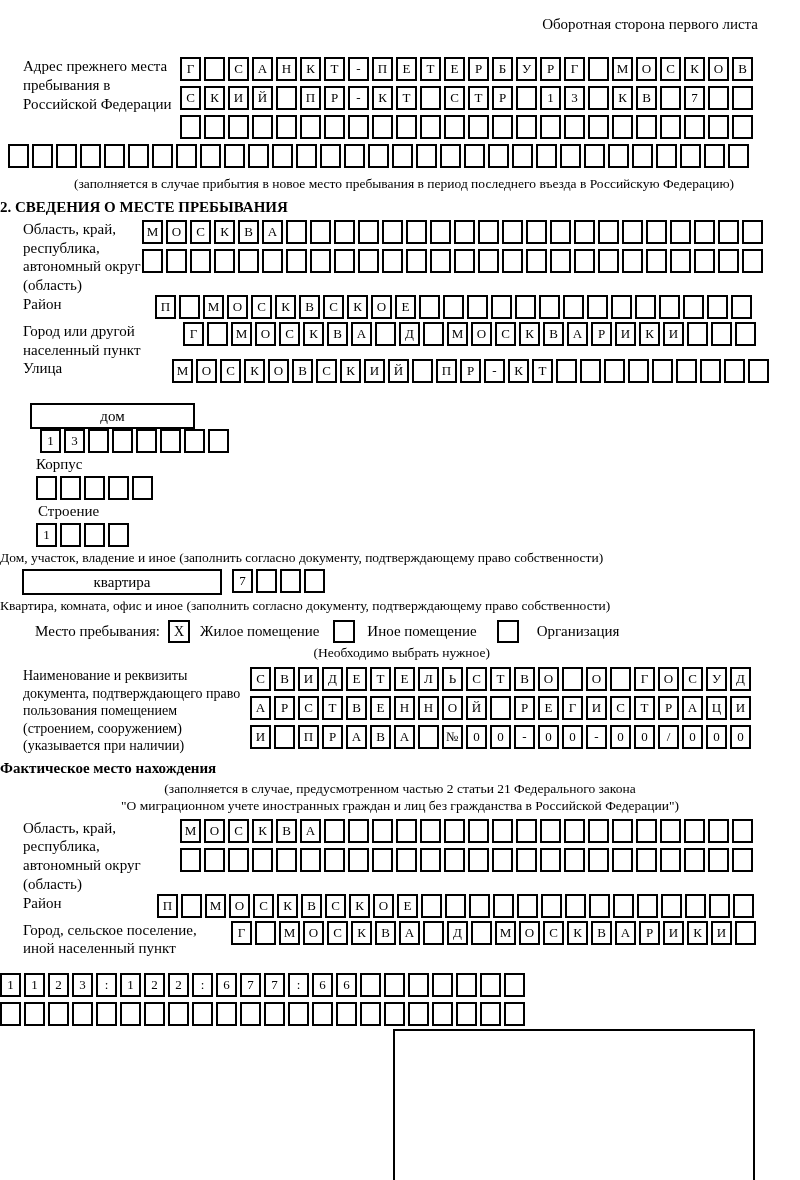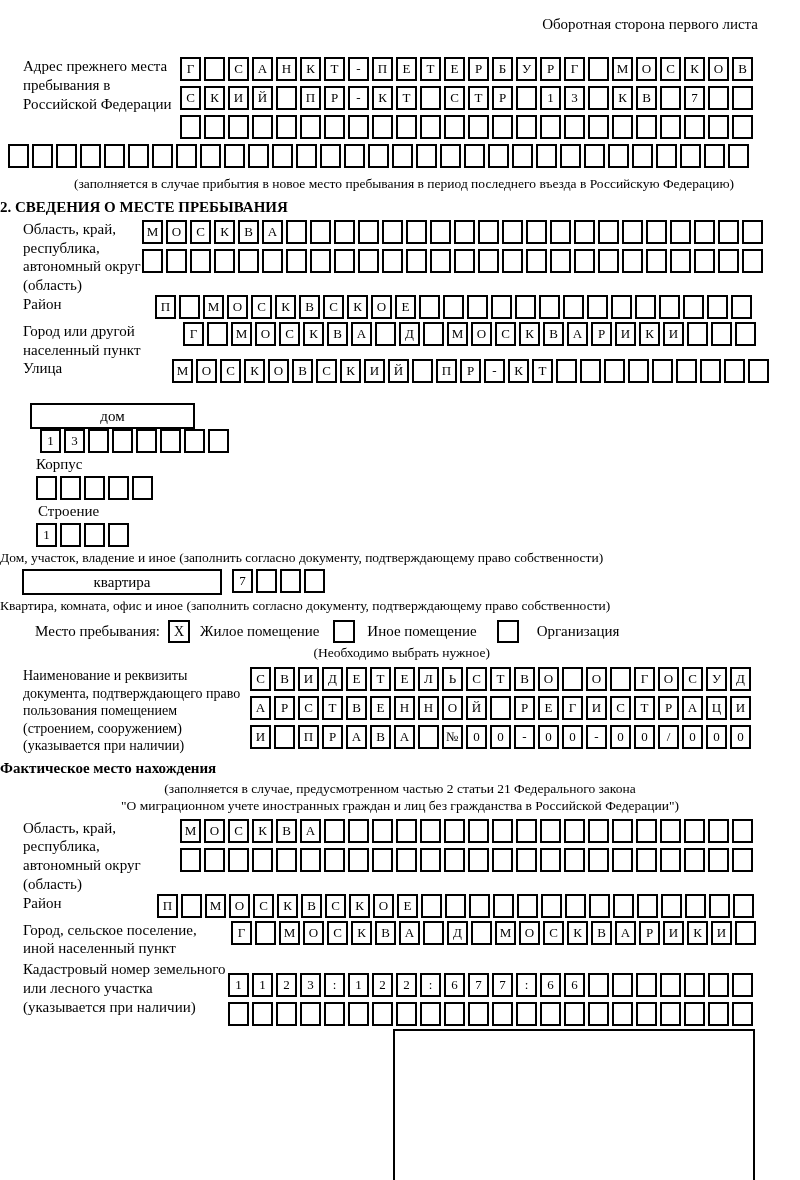"Кадастровый номер земельного или лесного" div.lbl { html: <div>Кадастровый номер земельного или лесного участка (указывается при наличии)</div> -> none }
